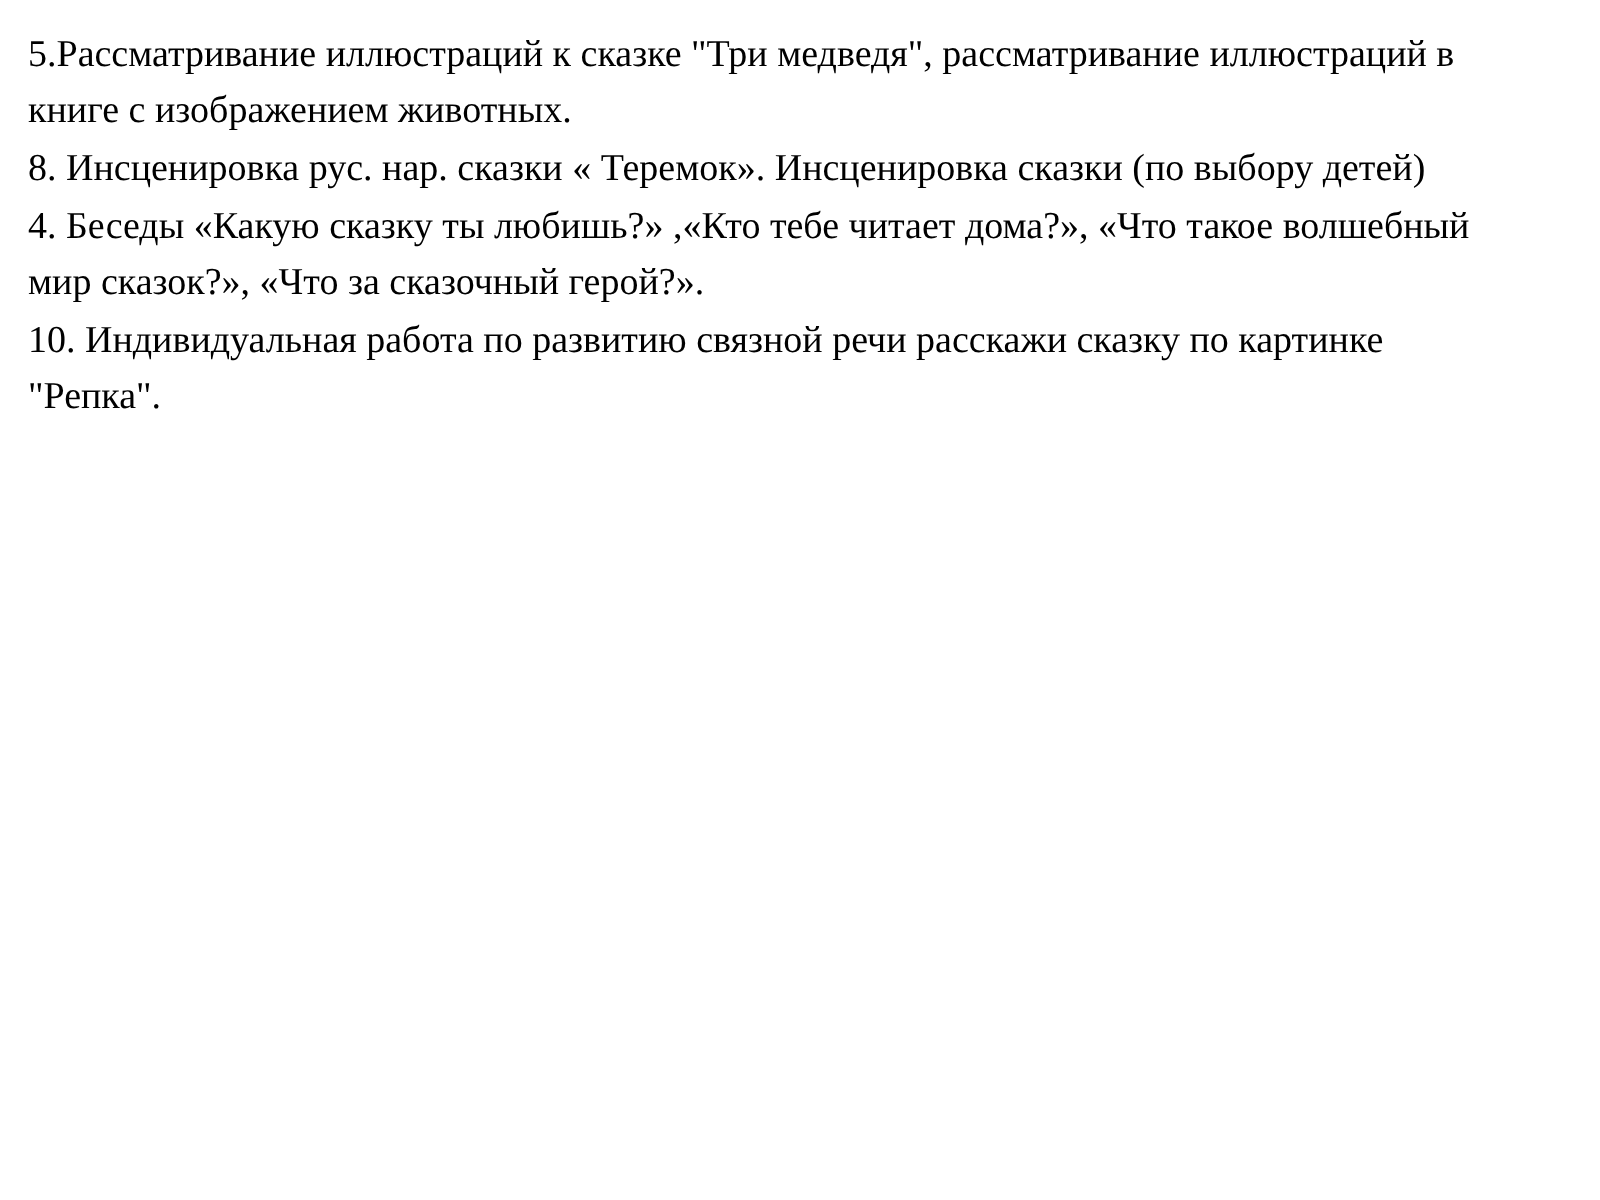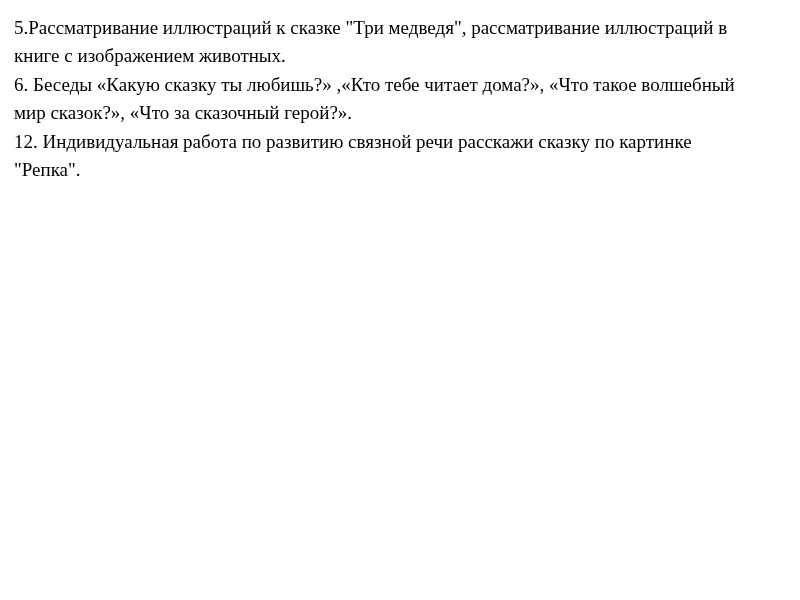"8. Инсценировка рус. нар. сказки" p.para { html: none -> <p>8. Инсценировка рус. нар. сказки « Теремок». Инсценировка сказки (по выбору детей)</p> }
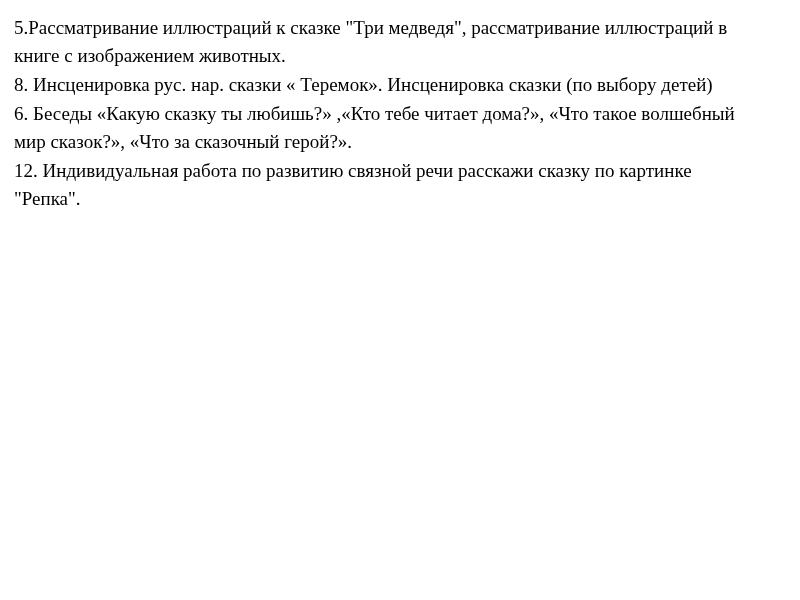"6. Беседы «Какую сказку ты" p.para { text: 6 -> 4 }
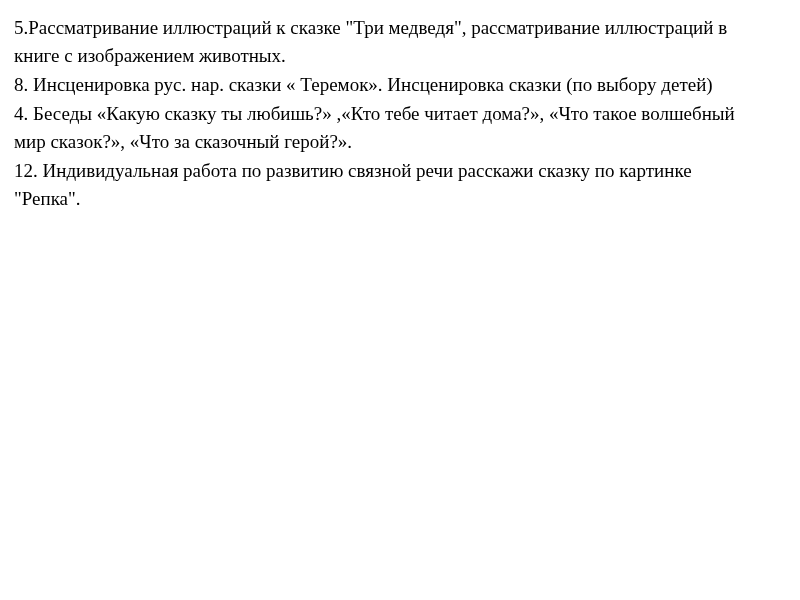"12. Индивидуальная работа по развитию" p.para { text: 12 -> 10 }
